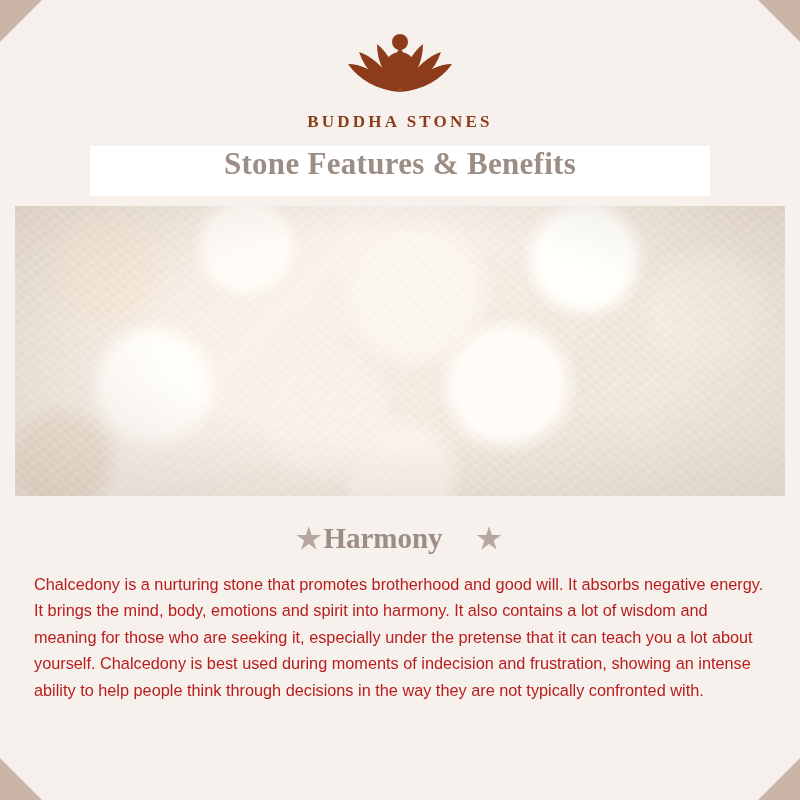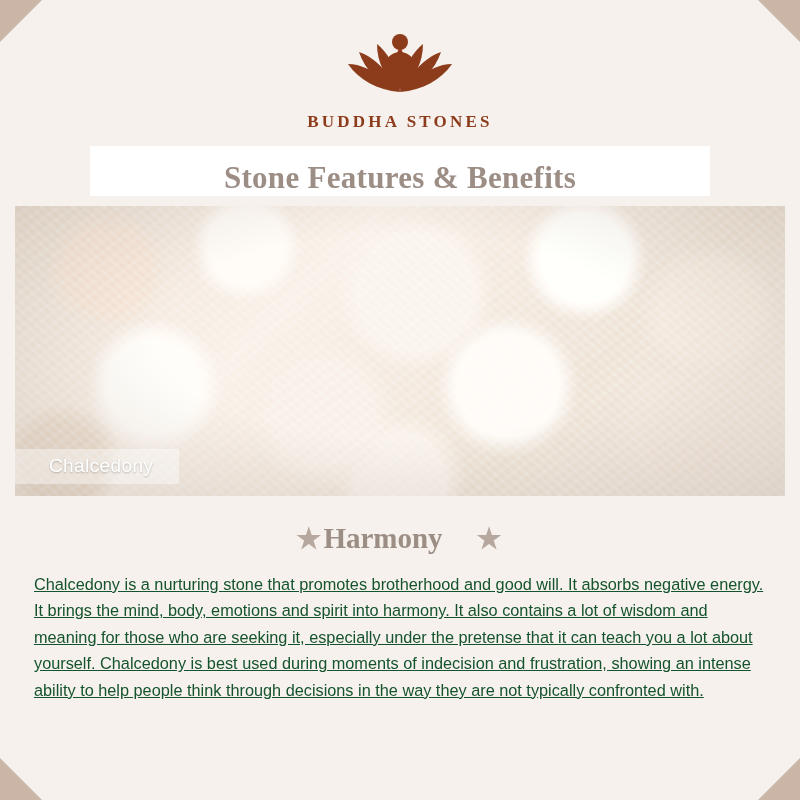"Stone Features & Benefits" .title-band { align-items: flex-end -> flex-start }
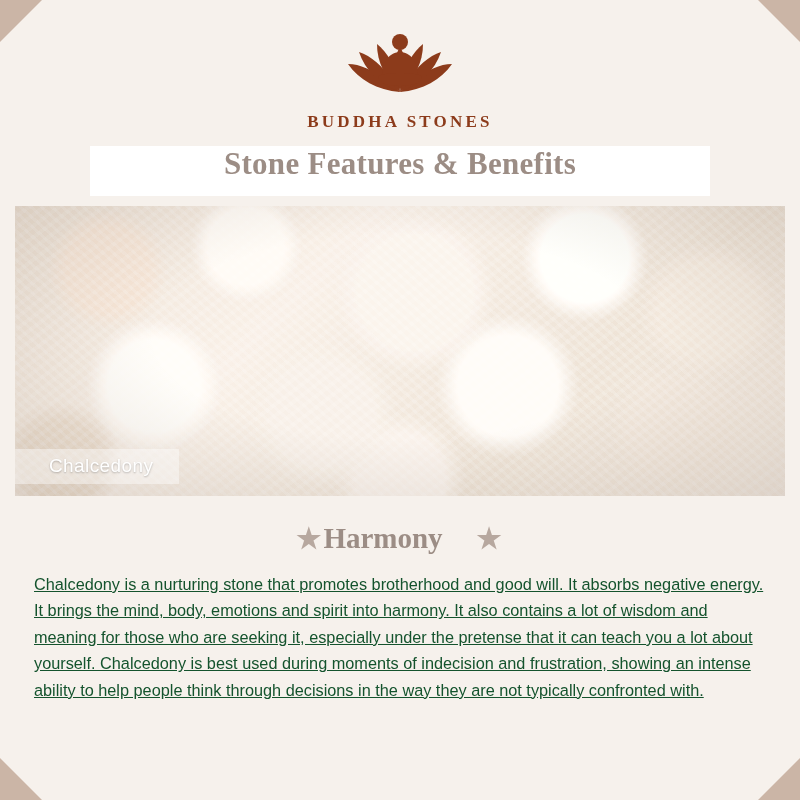"Chalcedony" div.caption-tag { html: <div>Chalcedony</div> -> none }
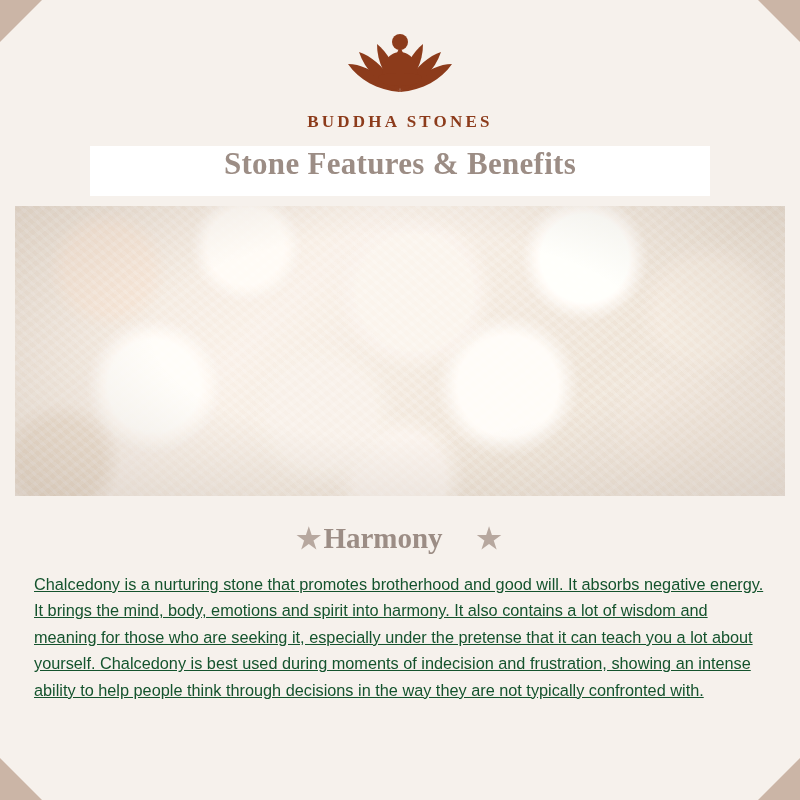"Chalcedony is a nurturing stone" .body-copy { color: #14532d -> #b91c1c; text-decoration: underline -> none }
